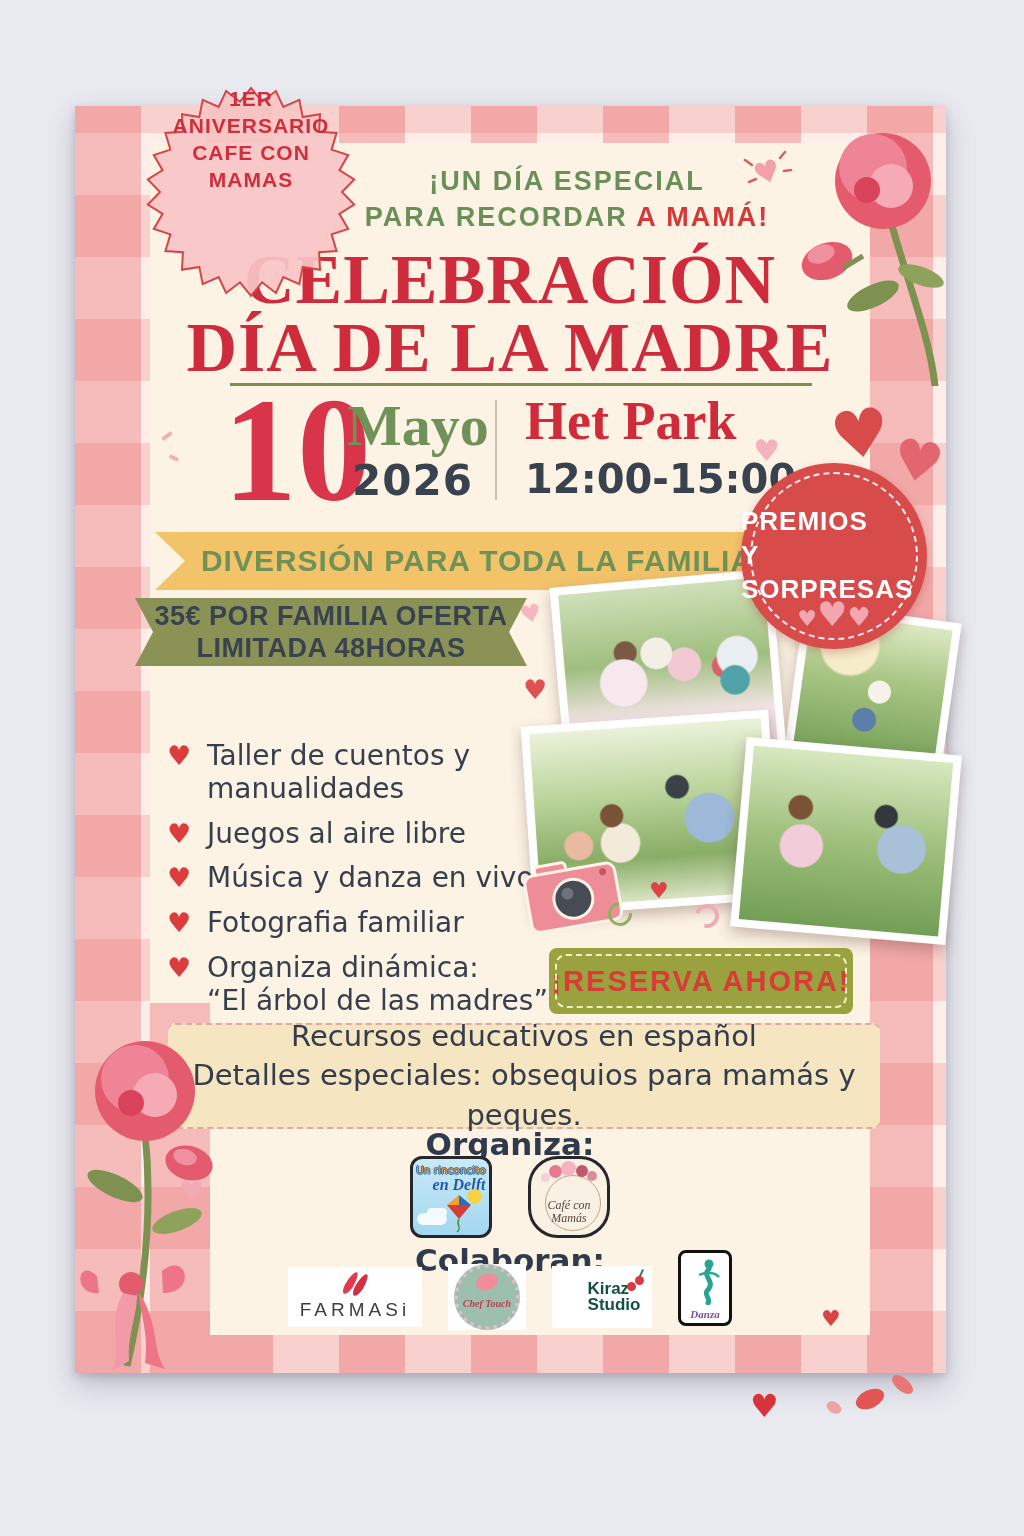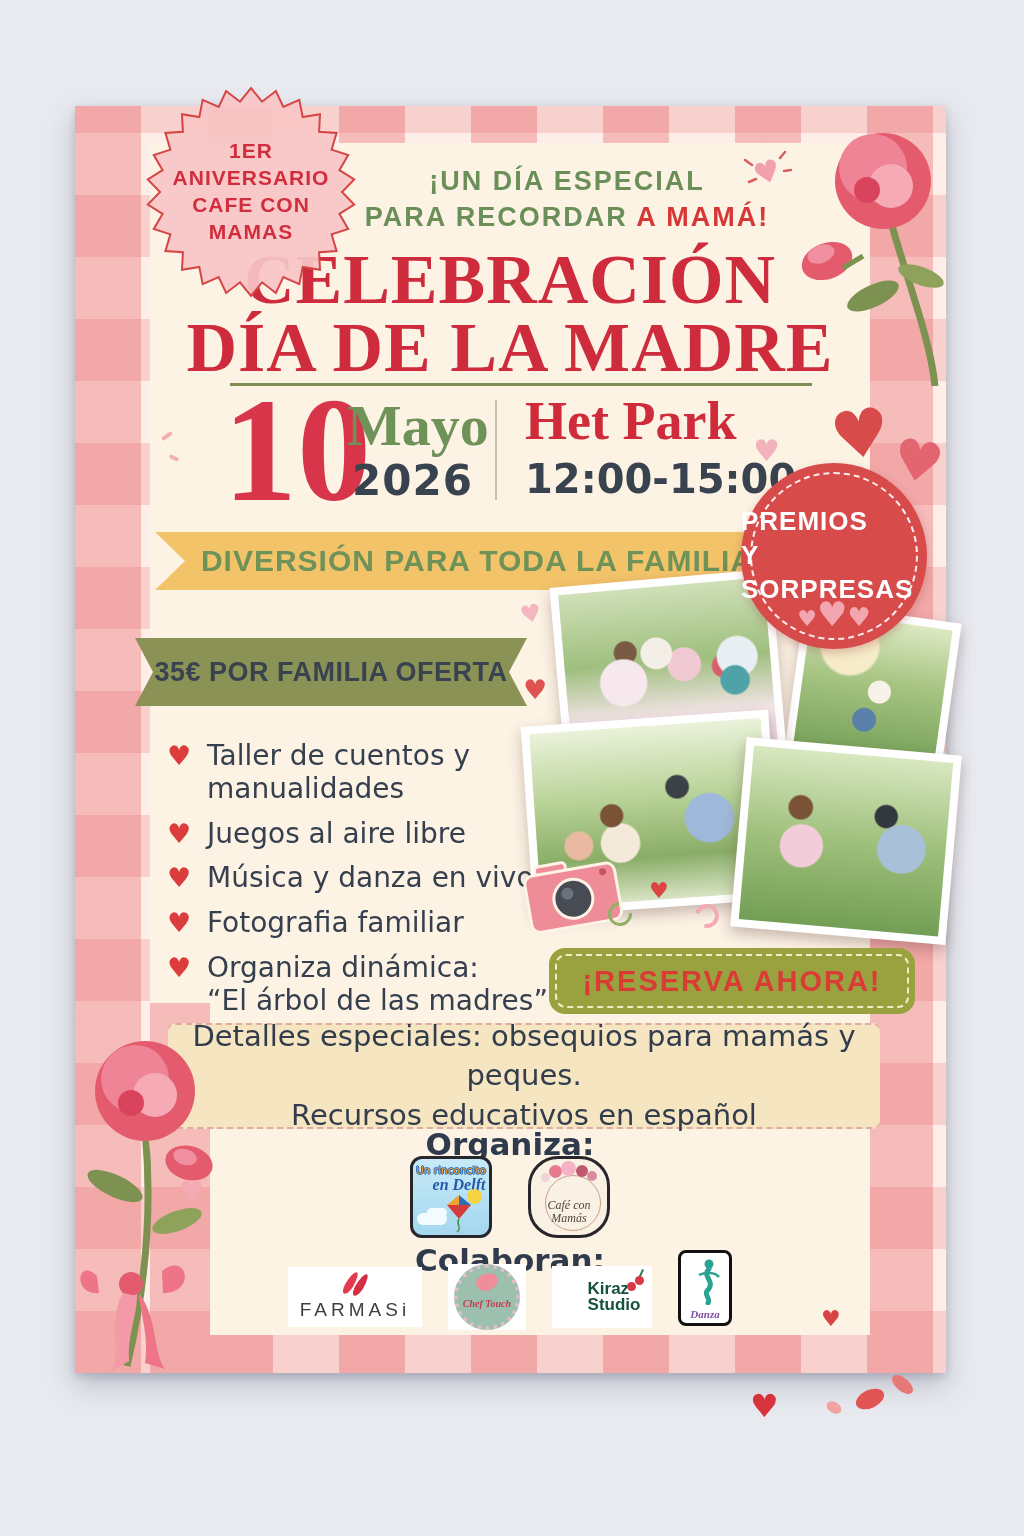"1ER" #starburst .lines { justify-content: center -> flex-start }
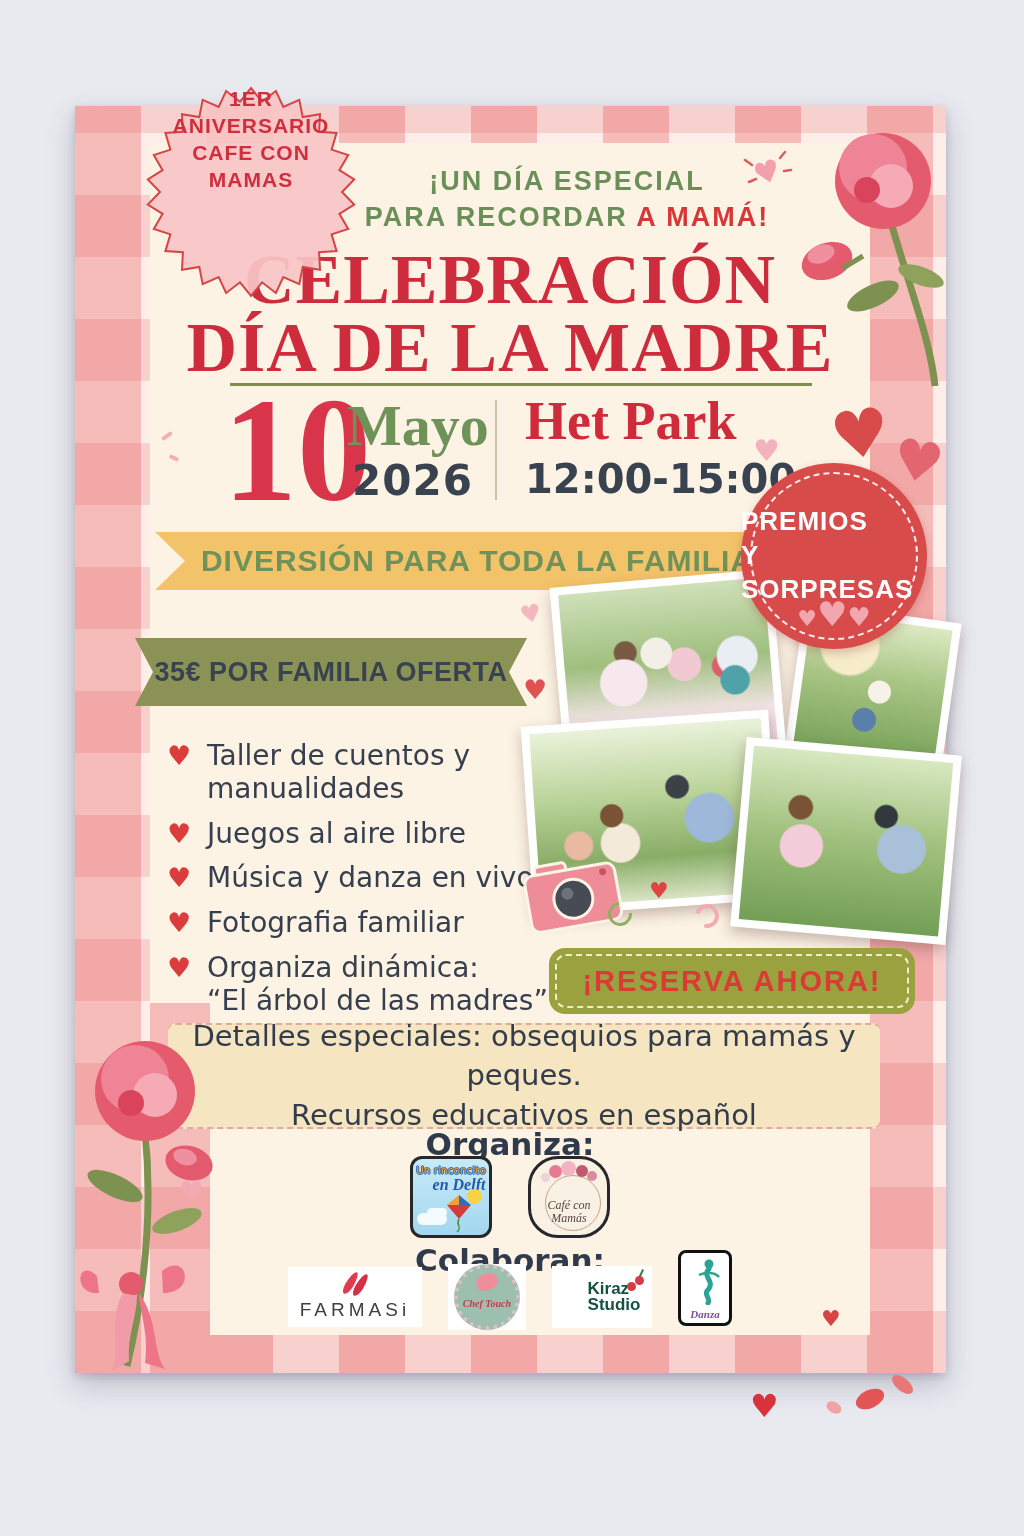"35€ POR FAMILIA OFERTA" #ribbon { margin-top: 40px -> none }
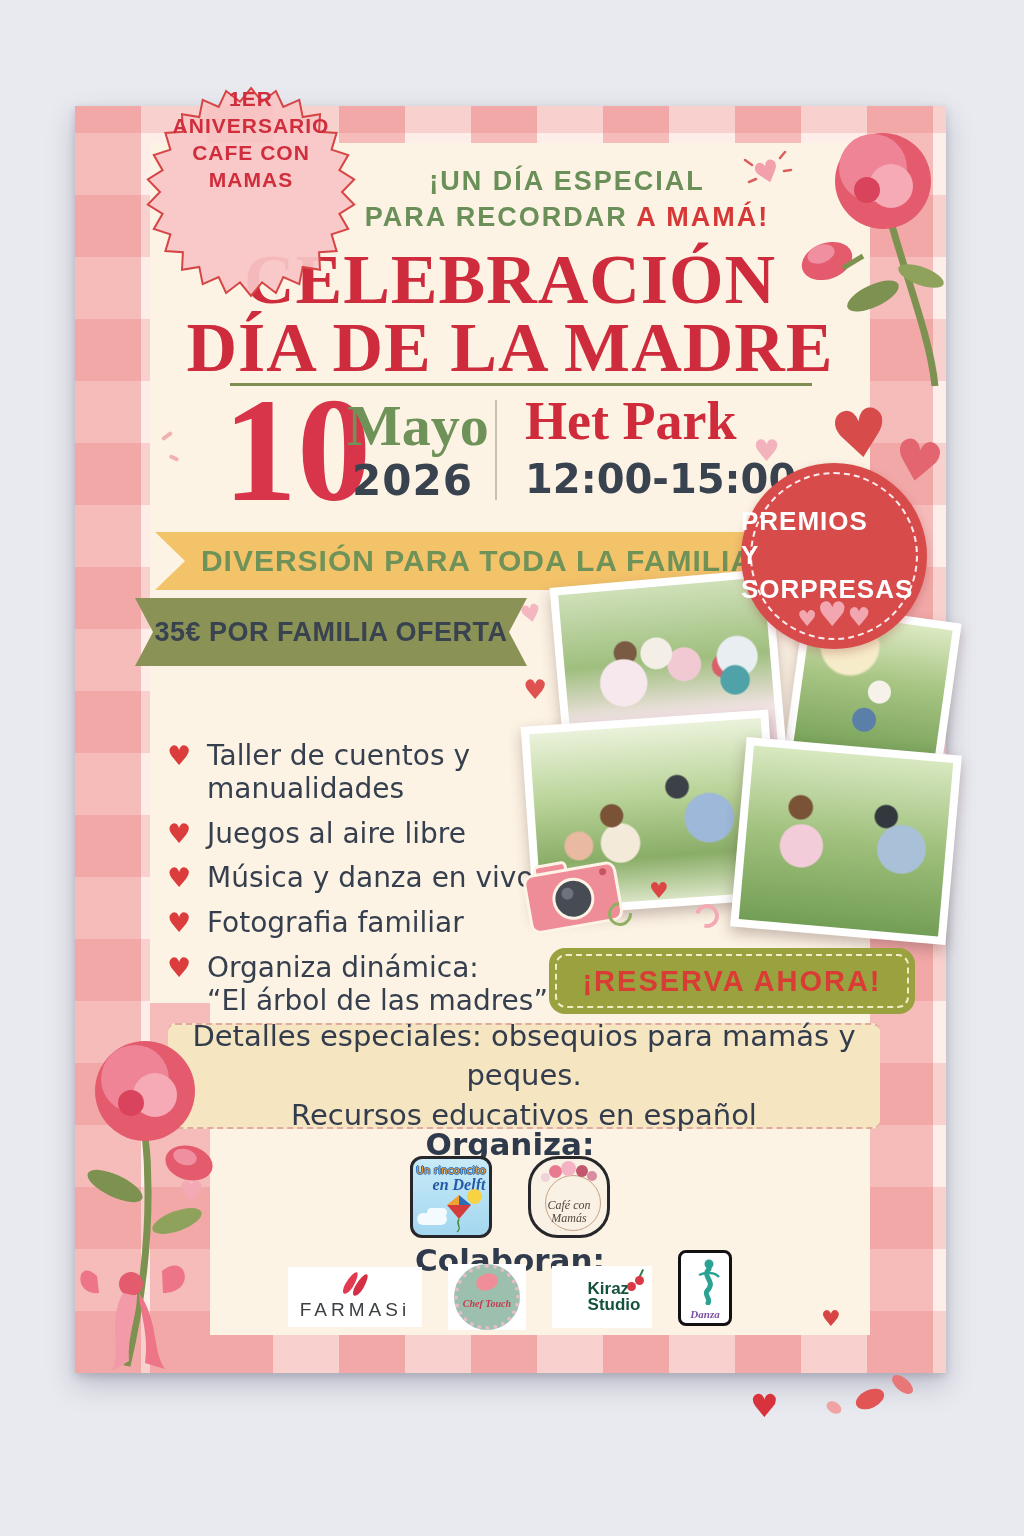"LIMITADA 48HORAS" span { html: none -> <span>LIMITADA 48HORAS</span> }
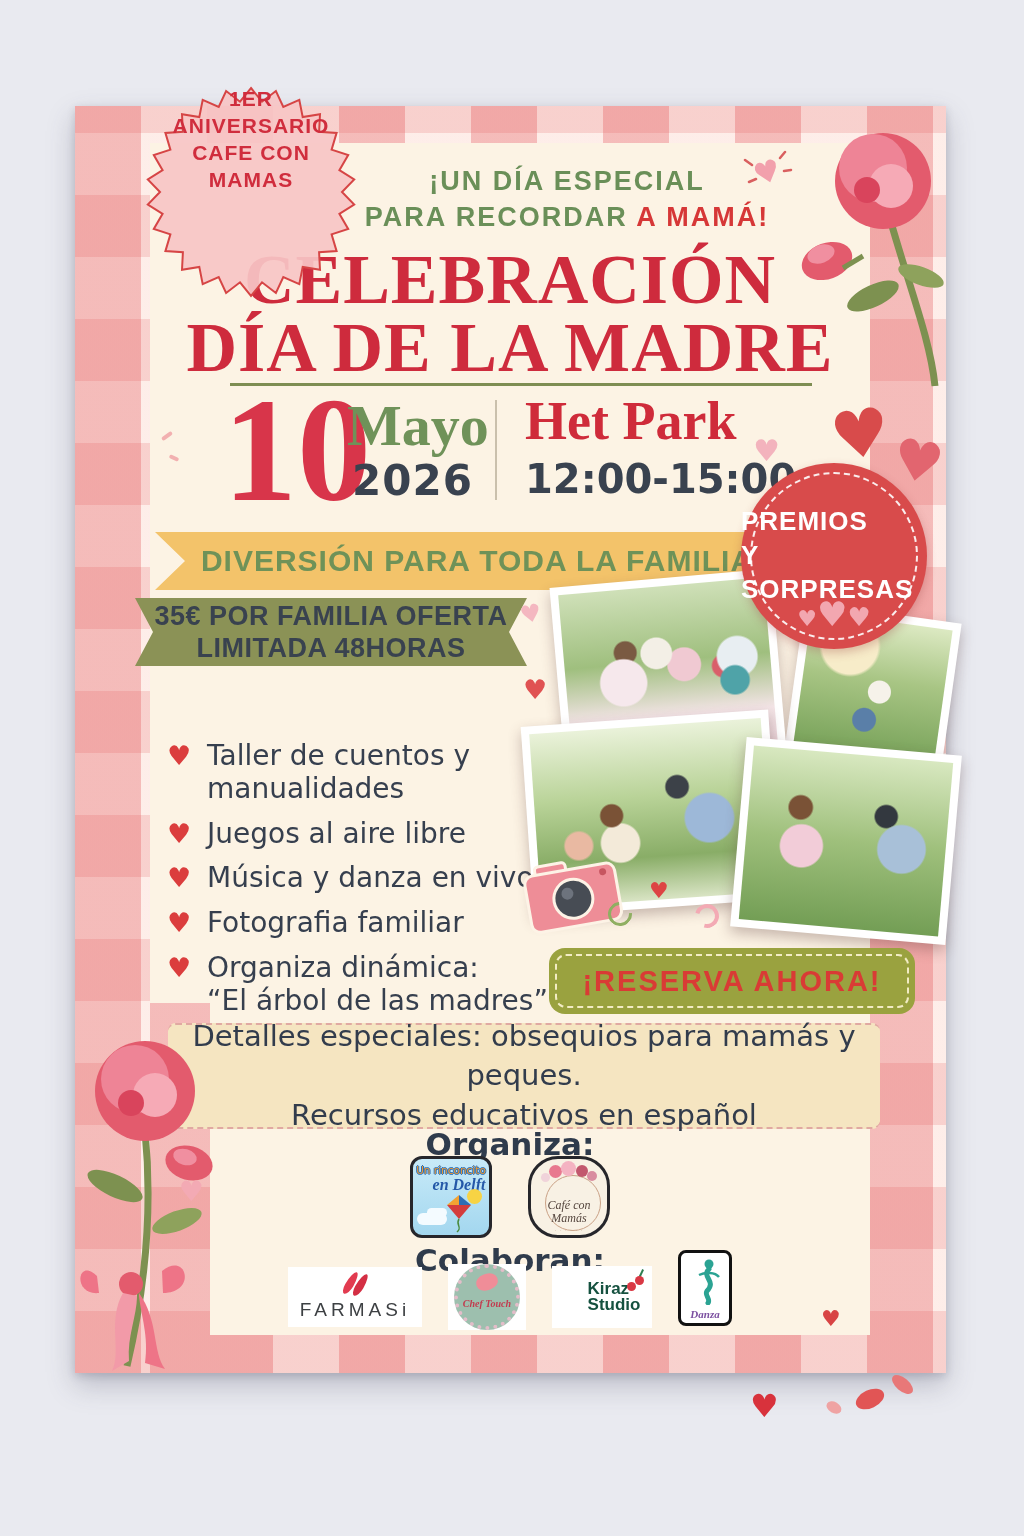"¡RESERVA AHORA!" #reserve { border-radius: 16px -> 8px; width: 366px -> 304px }
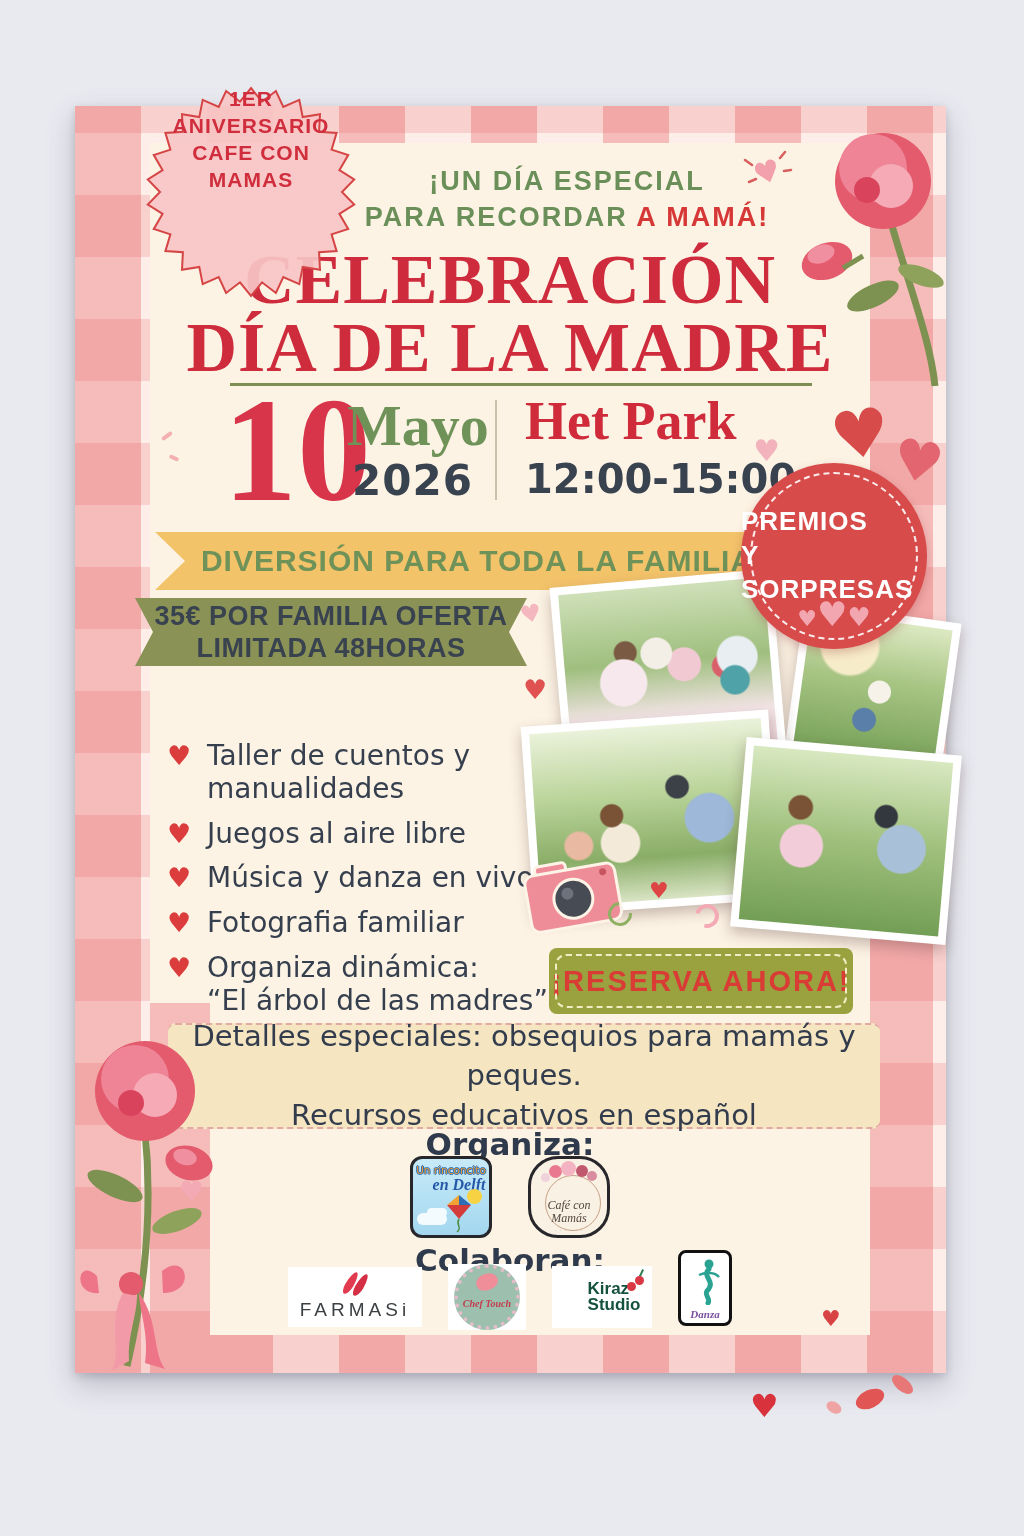"Detalles especiales: obsequios para" span { order: before "Recursos educativos en español" -> after "Recursos educativos en español" }
